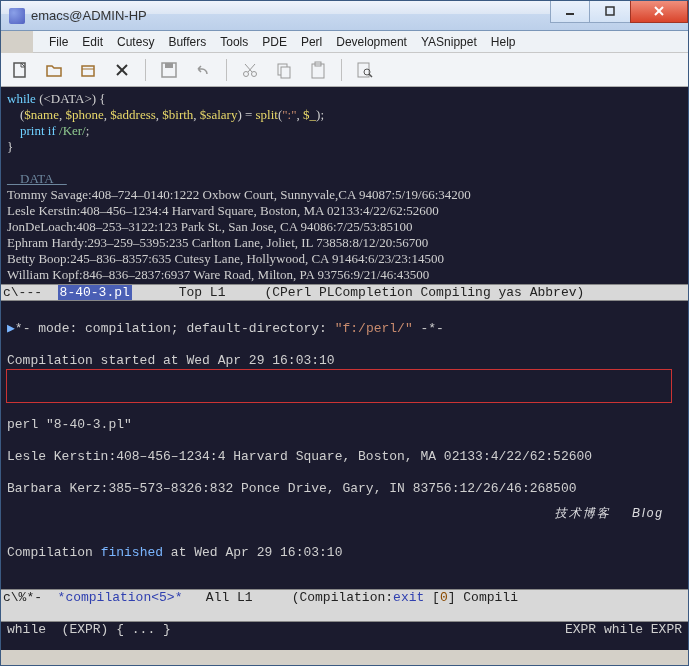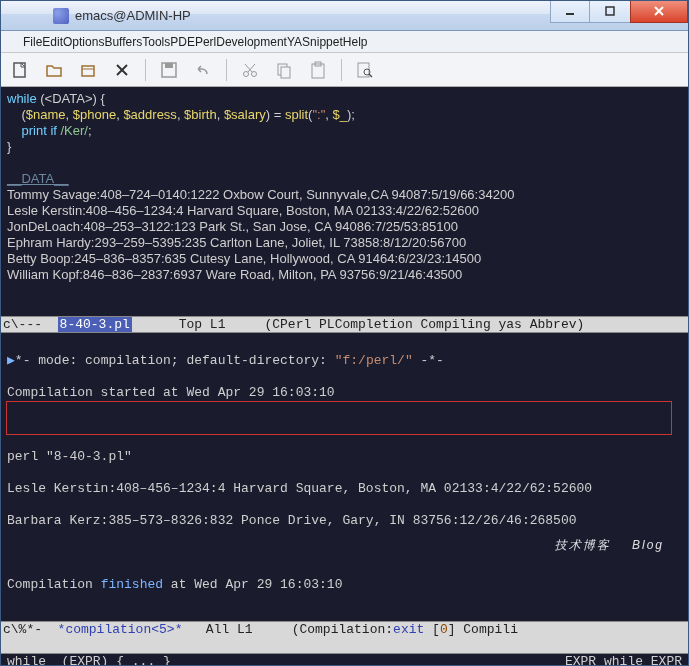"emacs@ADMIN-HP" .titlebar .left { margin-left: 44px -> none }
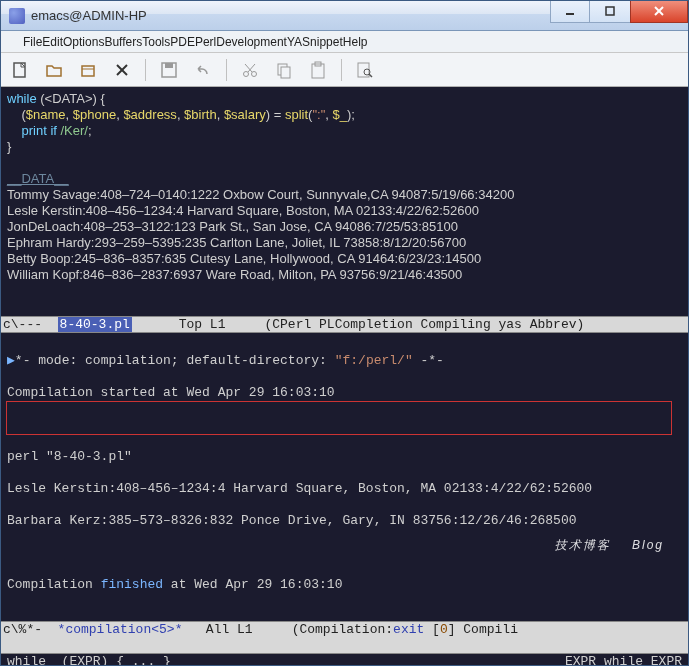"File" .menubar { gap: none -> 14px; margin-left: none -> 32px; padding: 0 22px -> 0 16px }
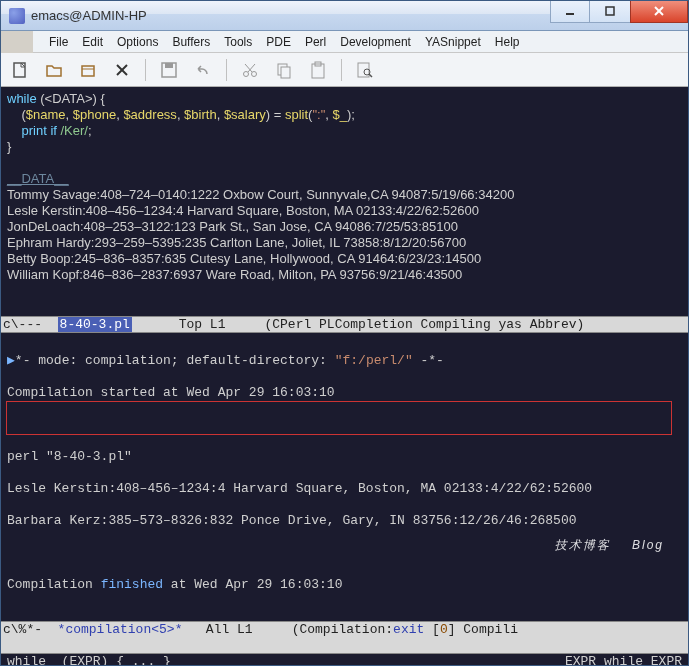"Options" span { text: Options -> Cutesy }
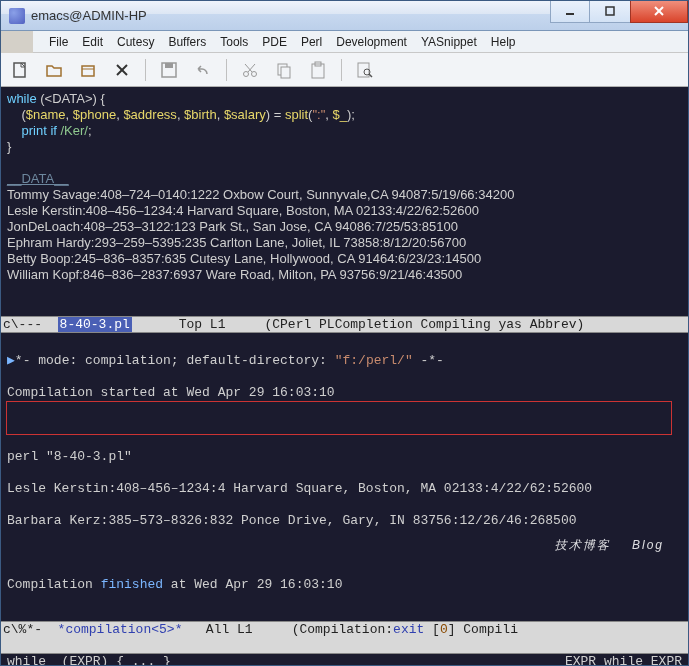"while (<DATA>) {" .editor { font-family: Liberation Sans, sans-serif -> Liberation Serif, serif; height: 229px -> 197px }
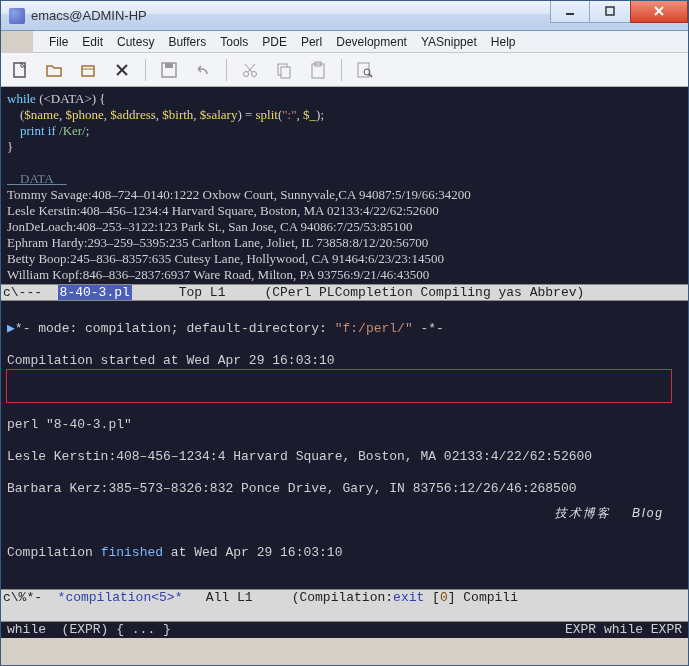"while (EXPR) { ... }" .minibuf { height: 16px -> 28px }
